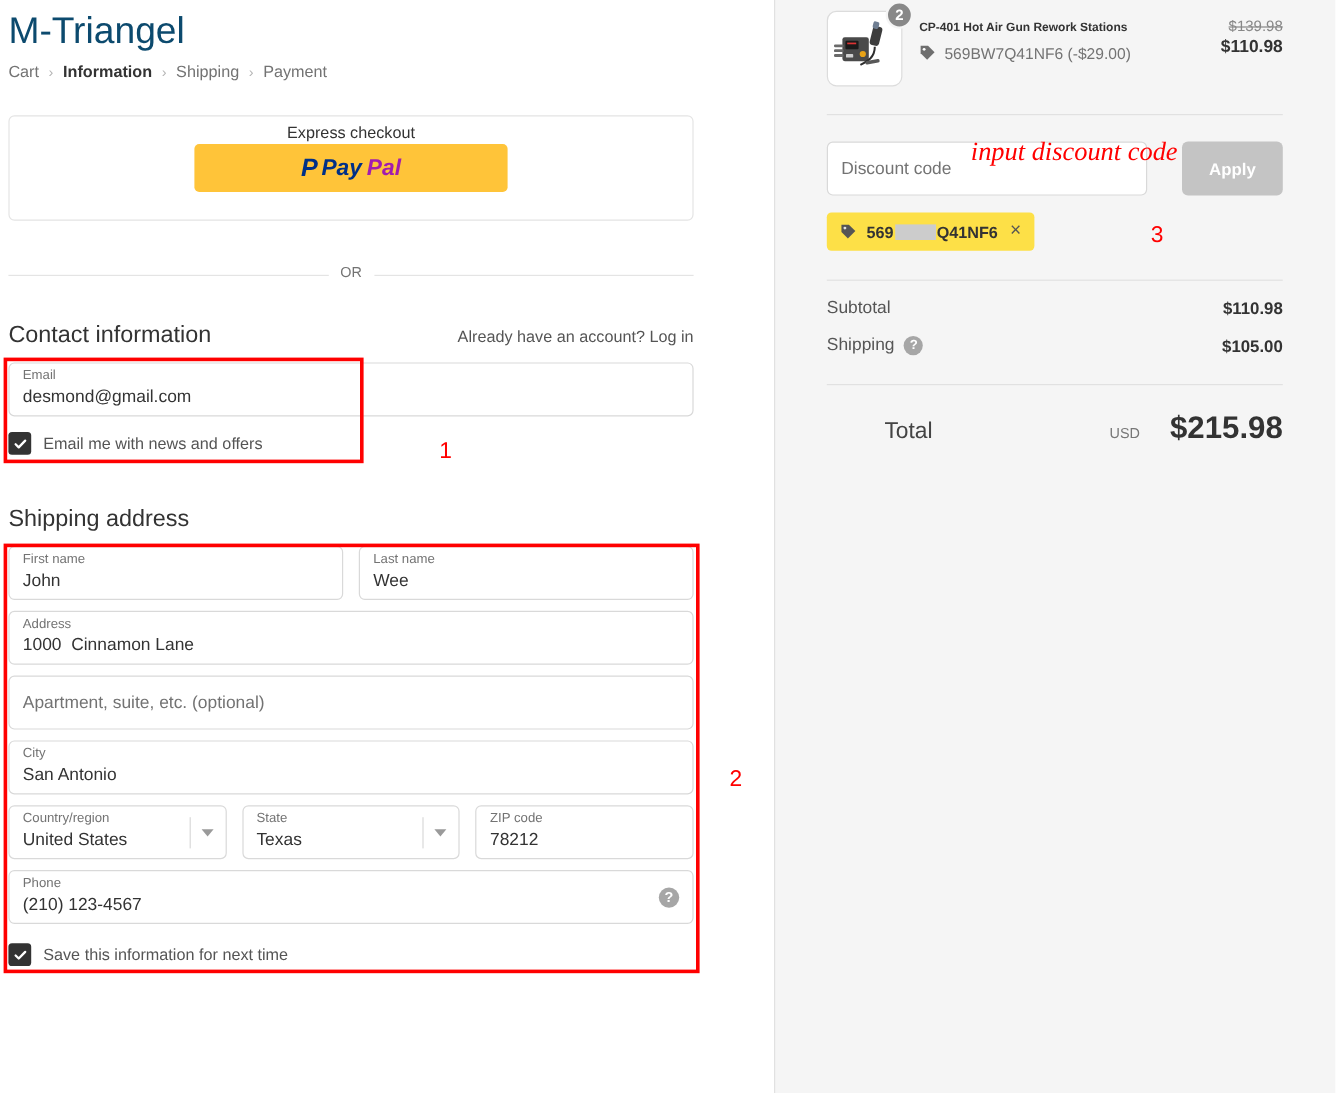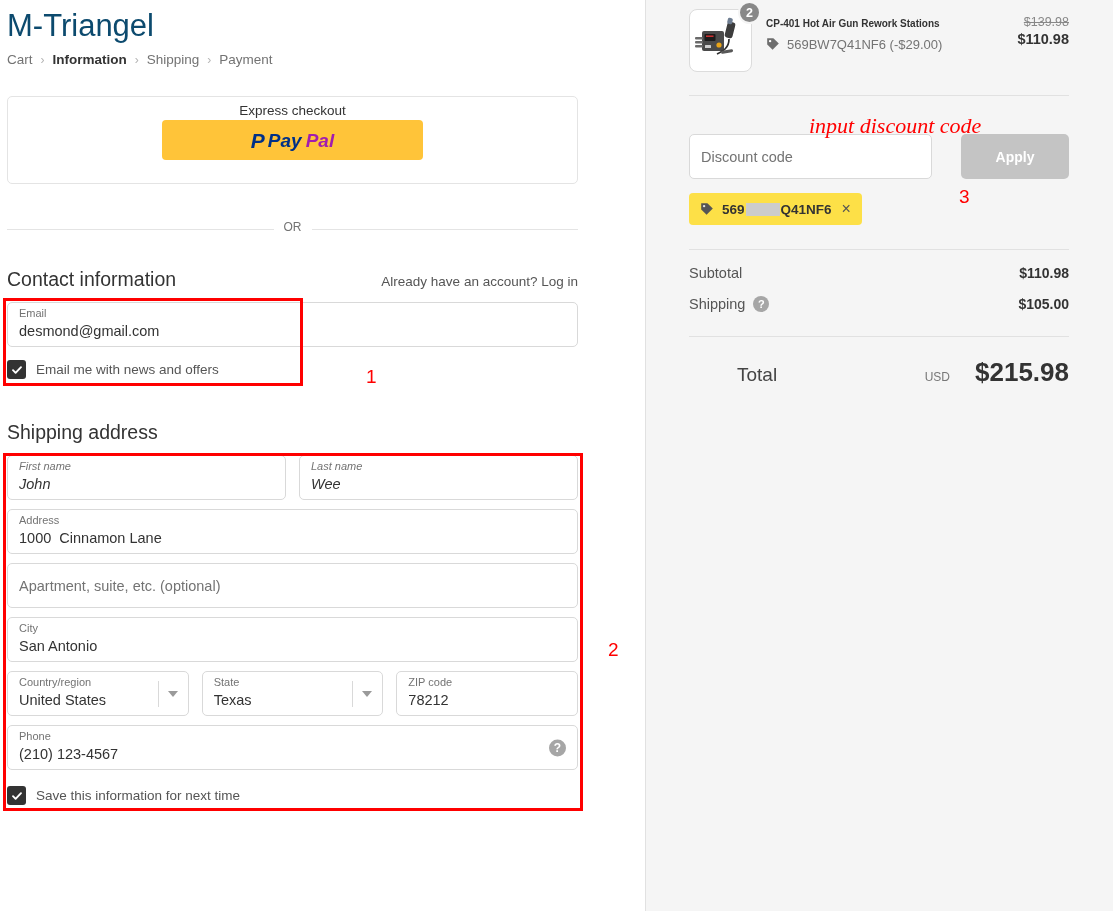"Discount code" .discount-row { margin-top: 38px -> 22px }
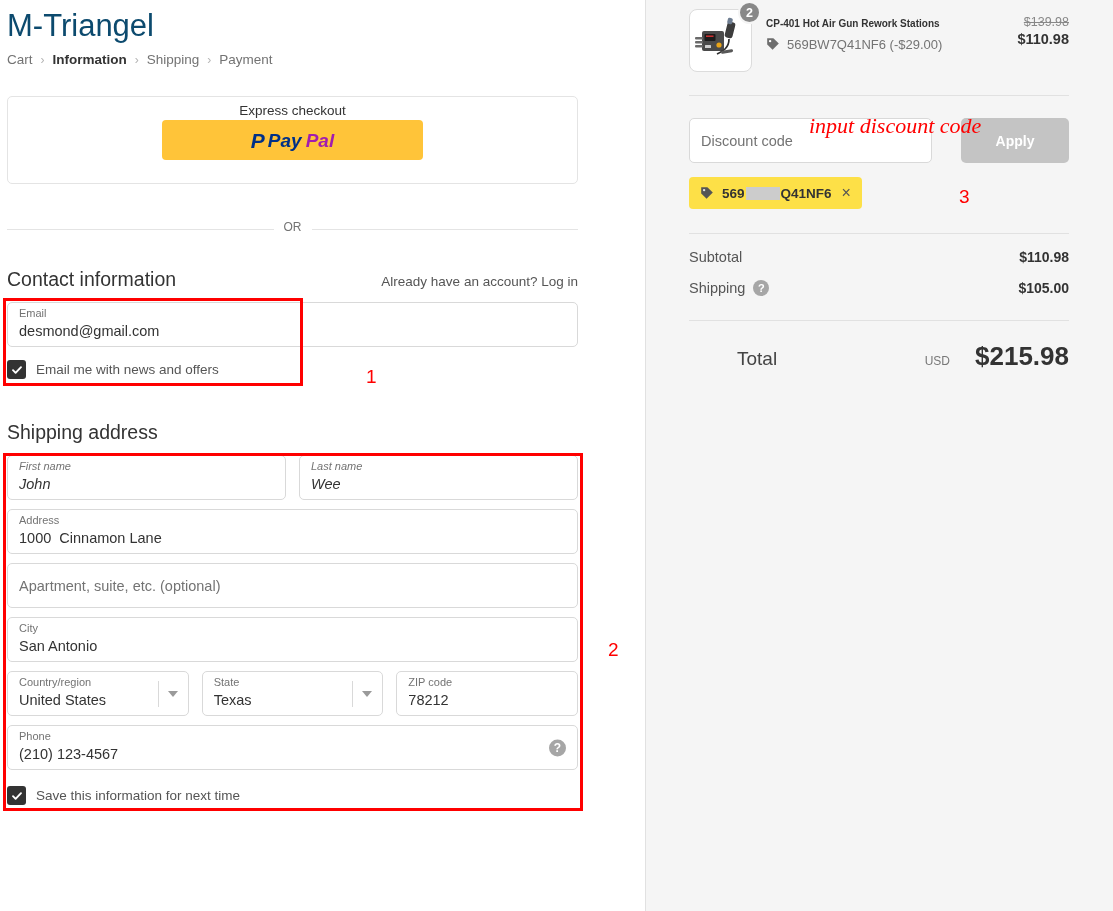"Apply" .apply-btn { width: 108px -> 84px }
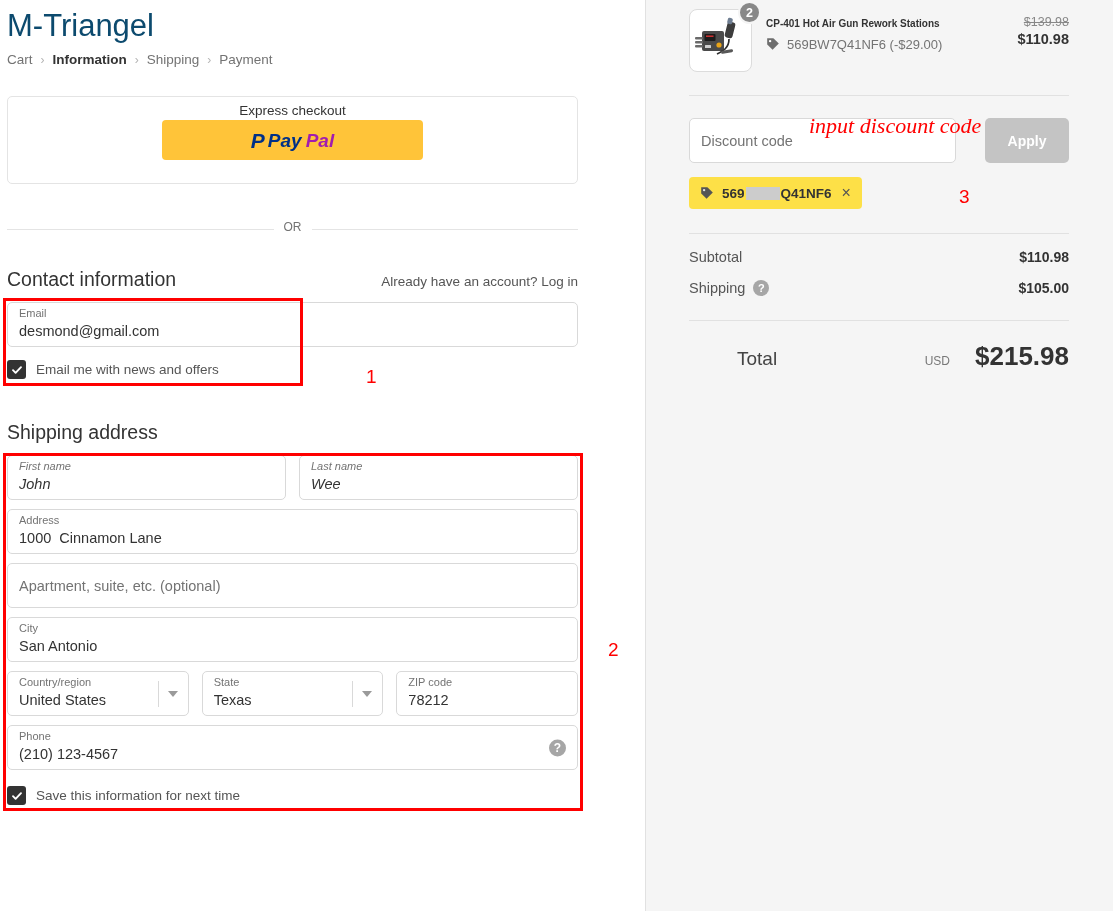"First name" .row2 { font-style: italic -> none }
